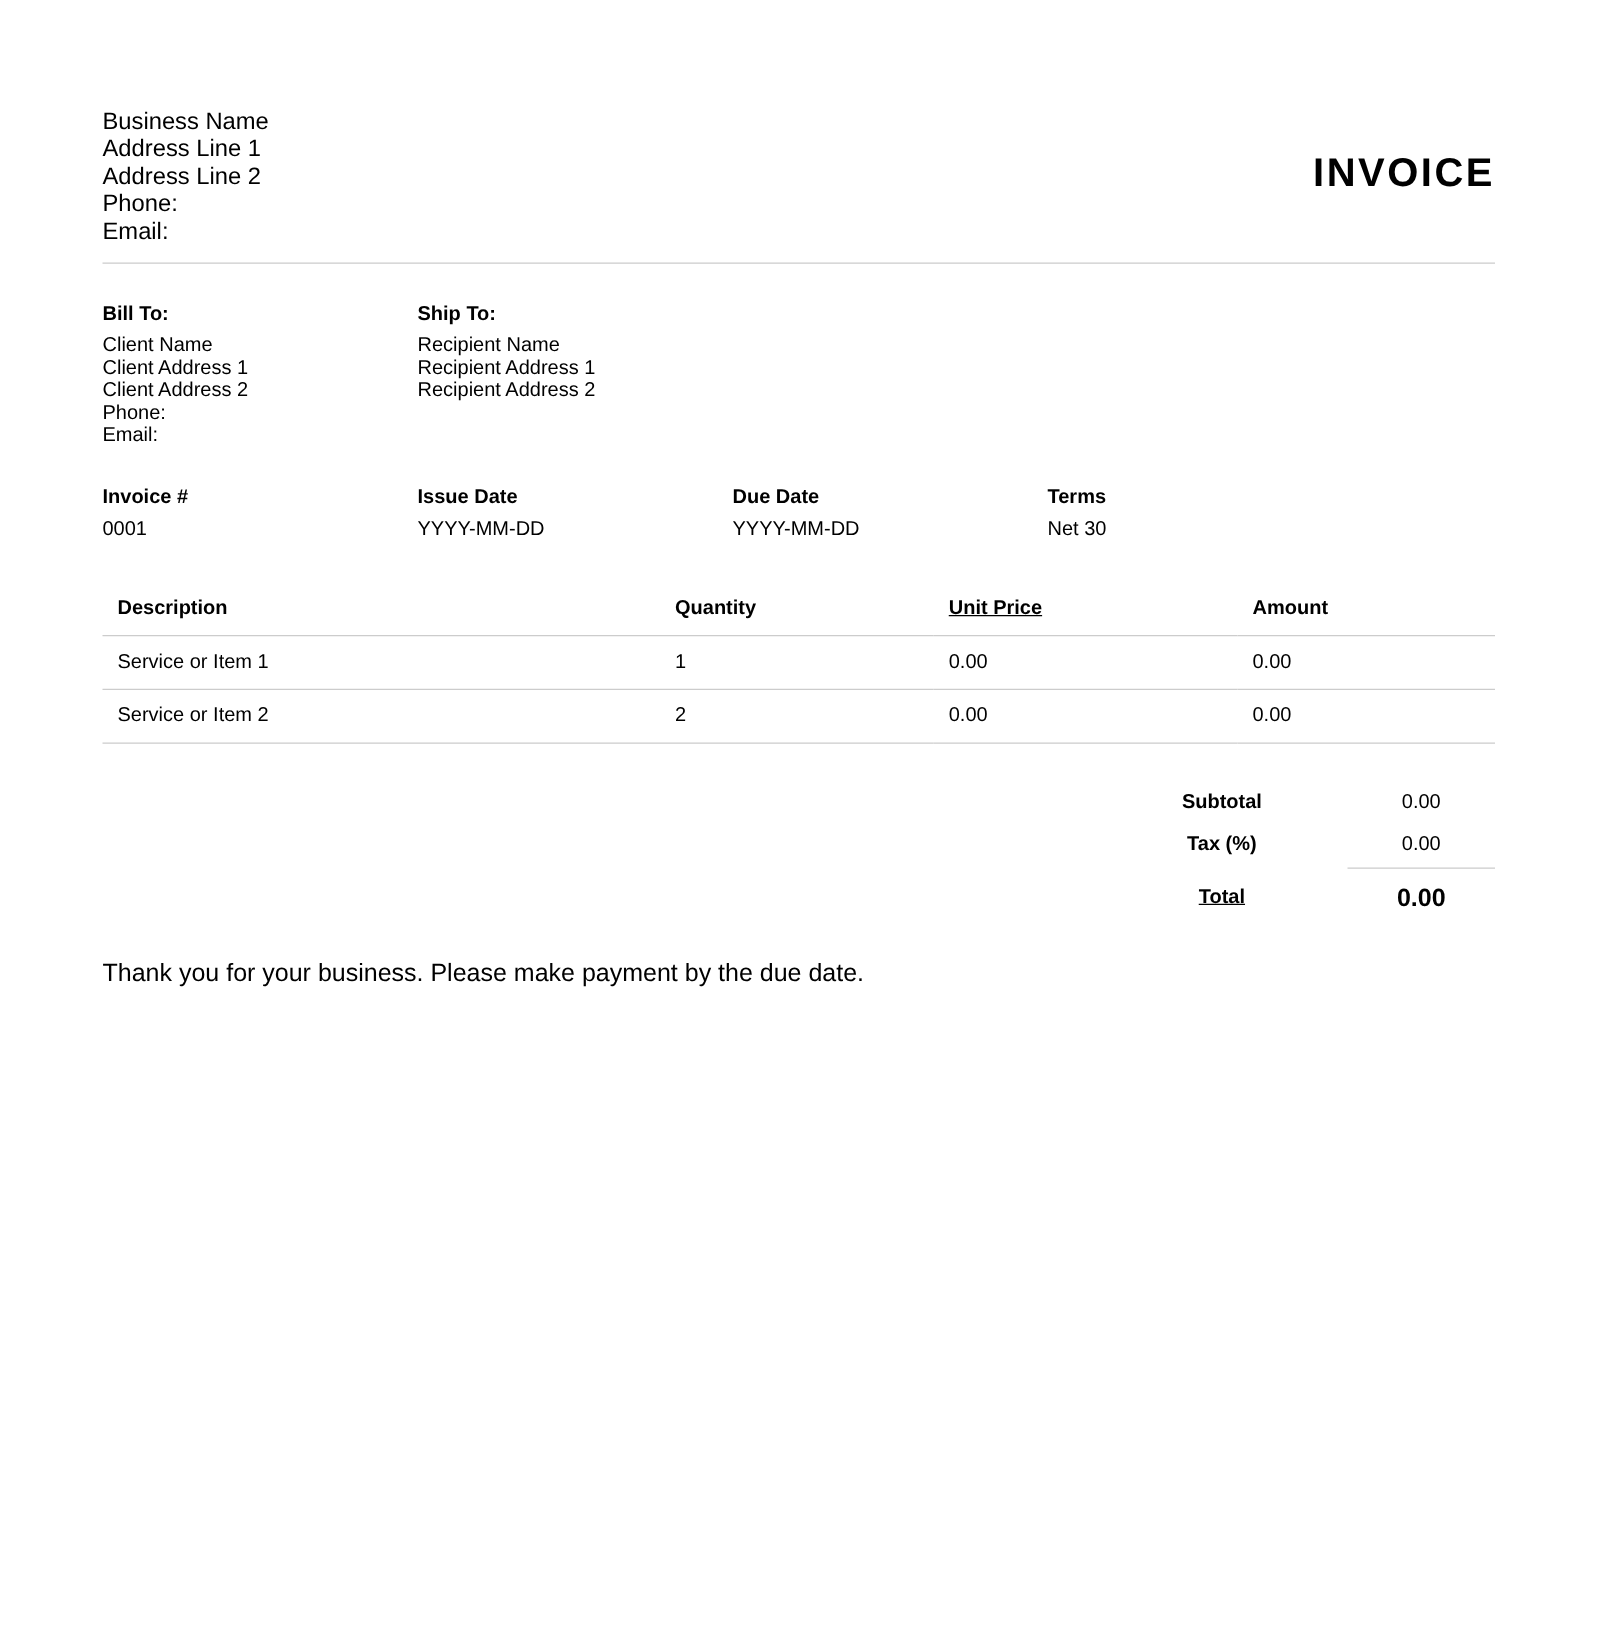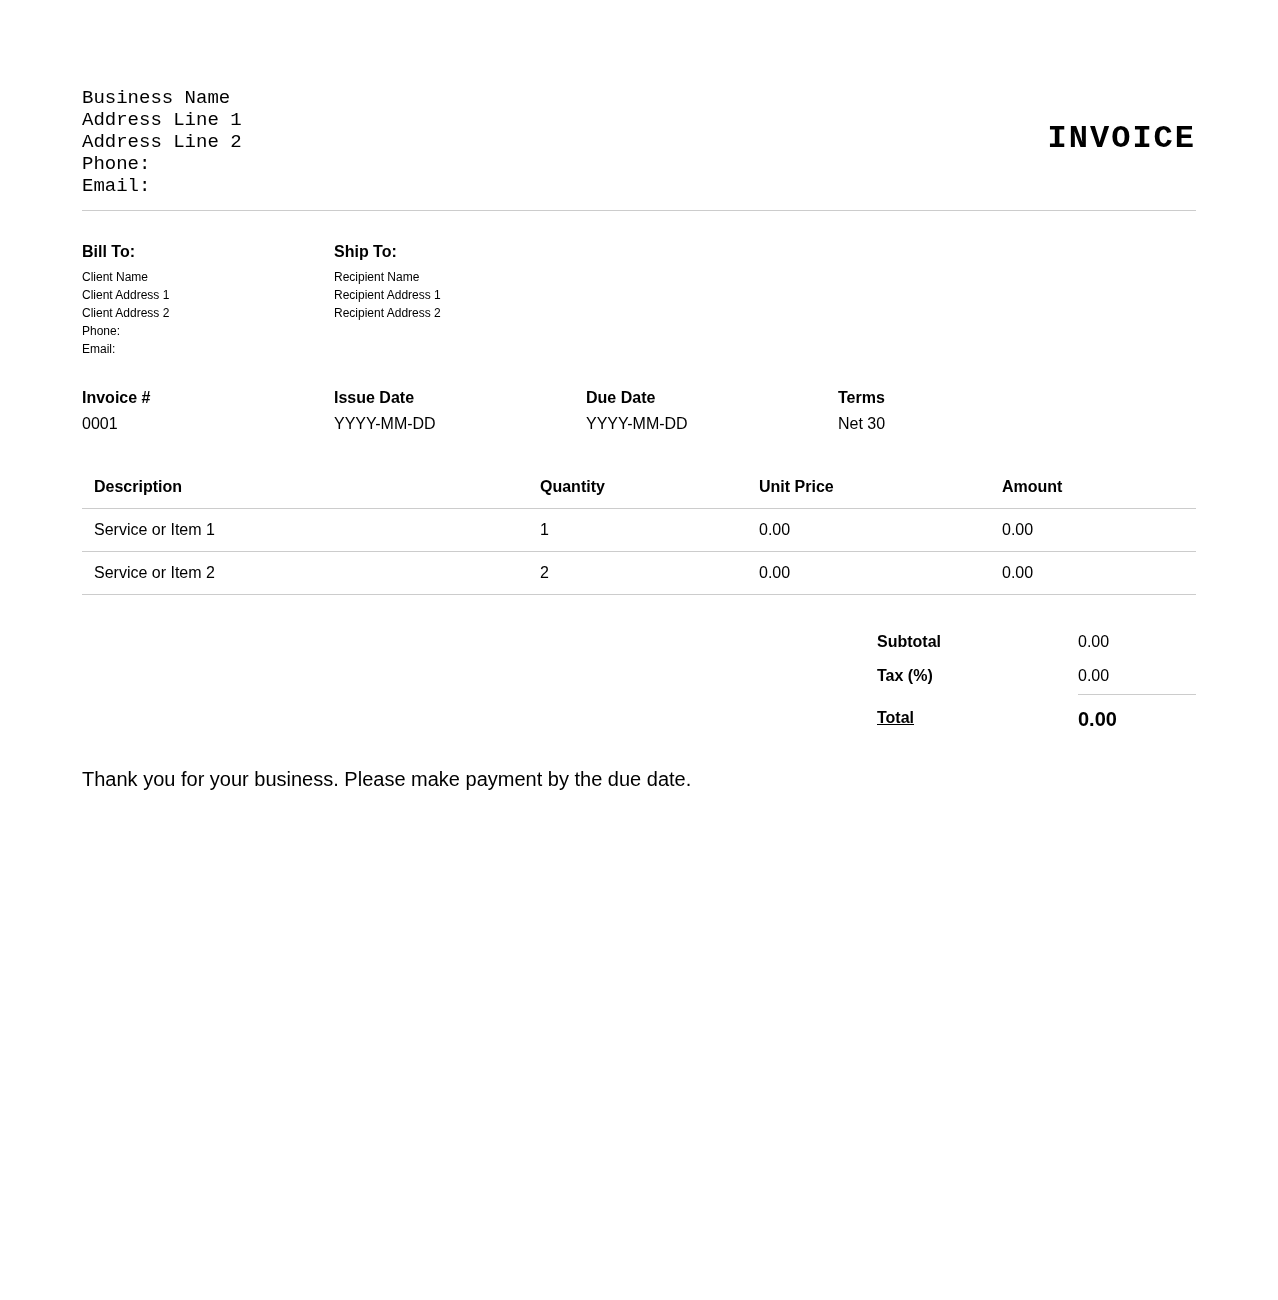"Business Name" .header { font-family: Liberation Mono, monospace -> none }
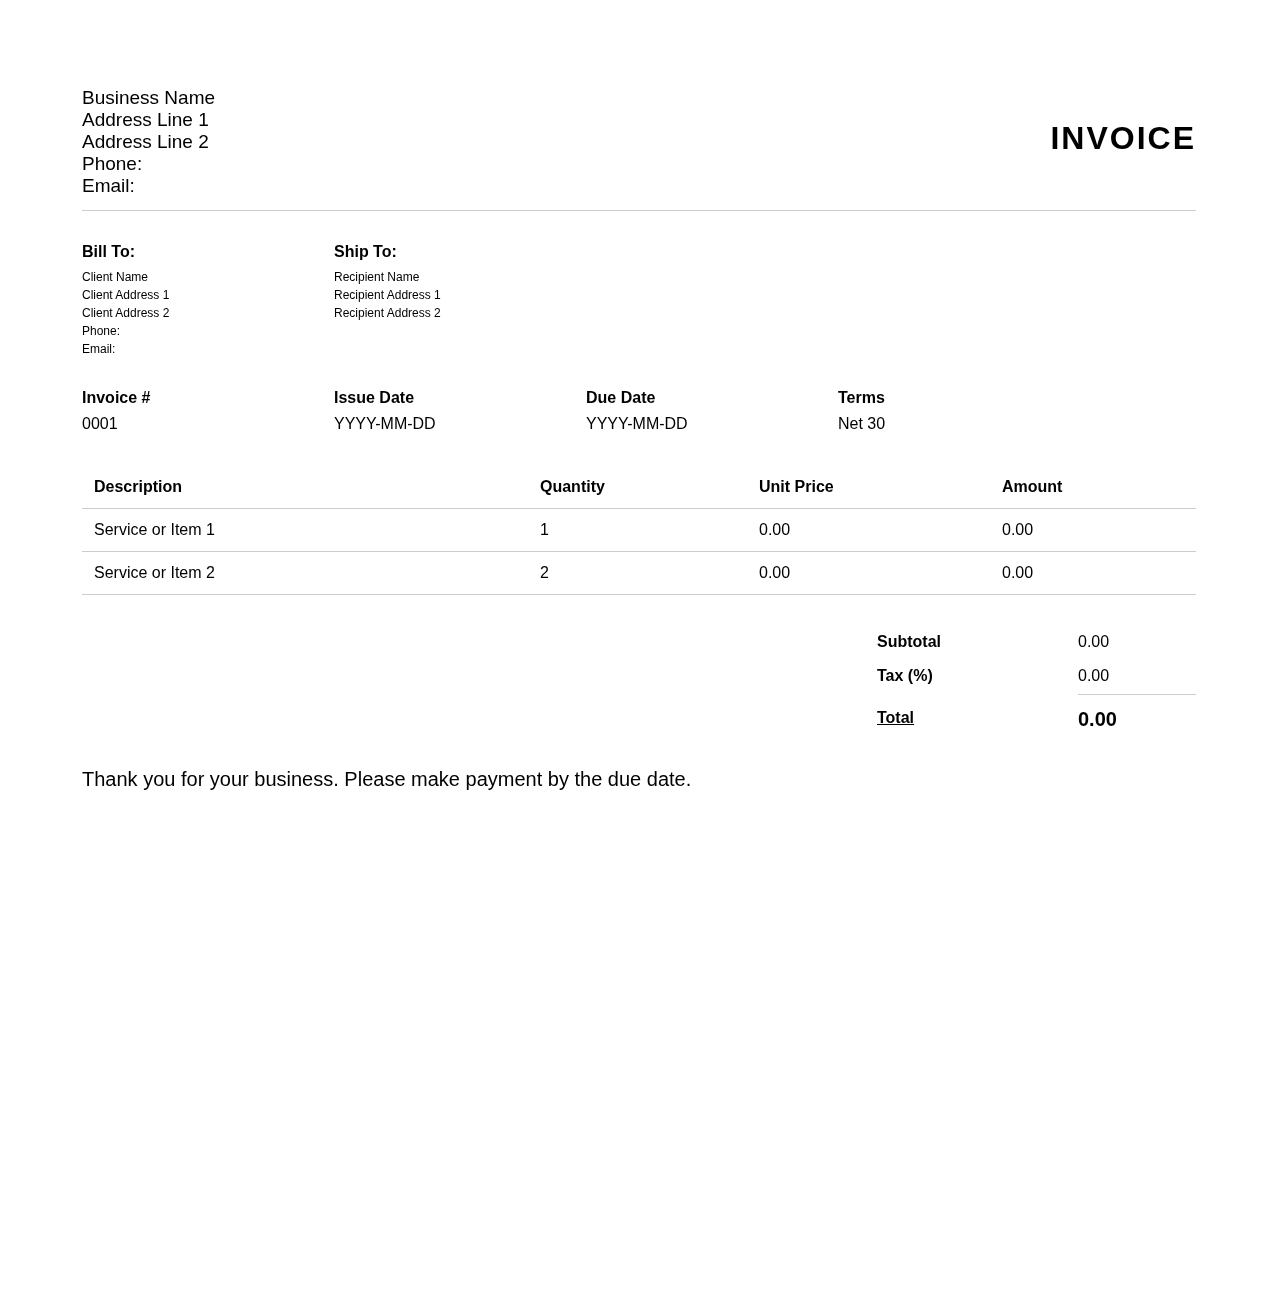"Client Name" .party .line { font-size: 12px -> 16px }
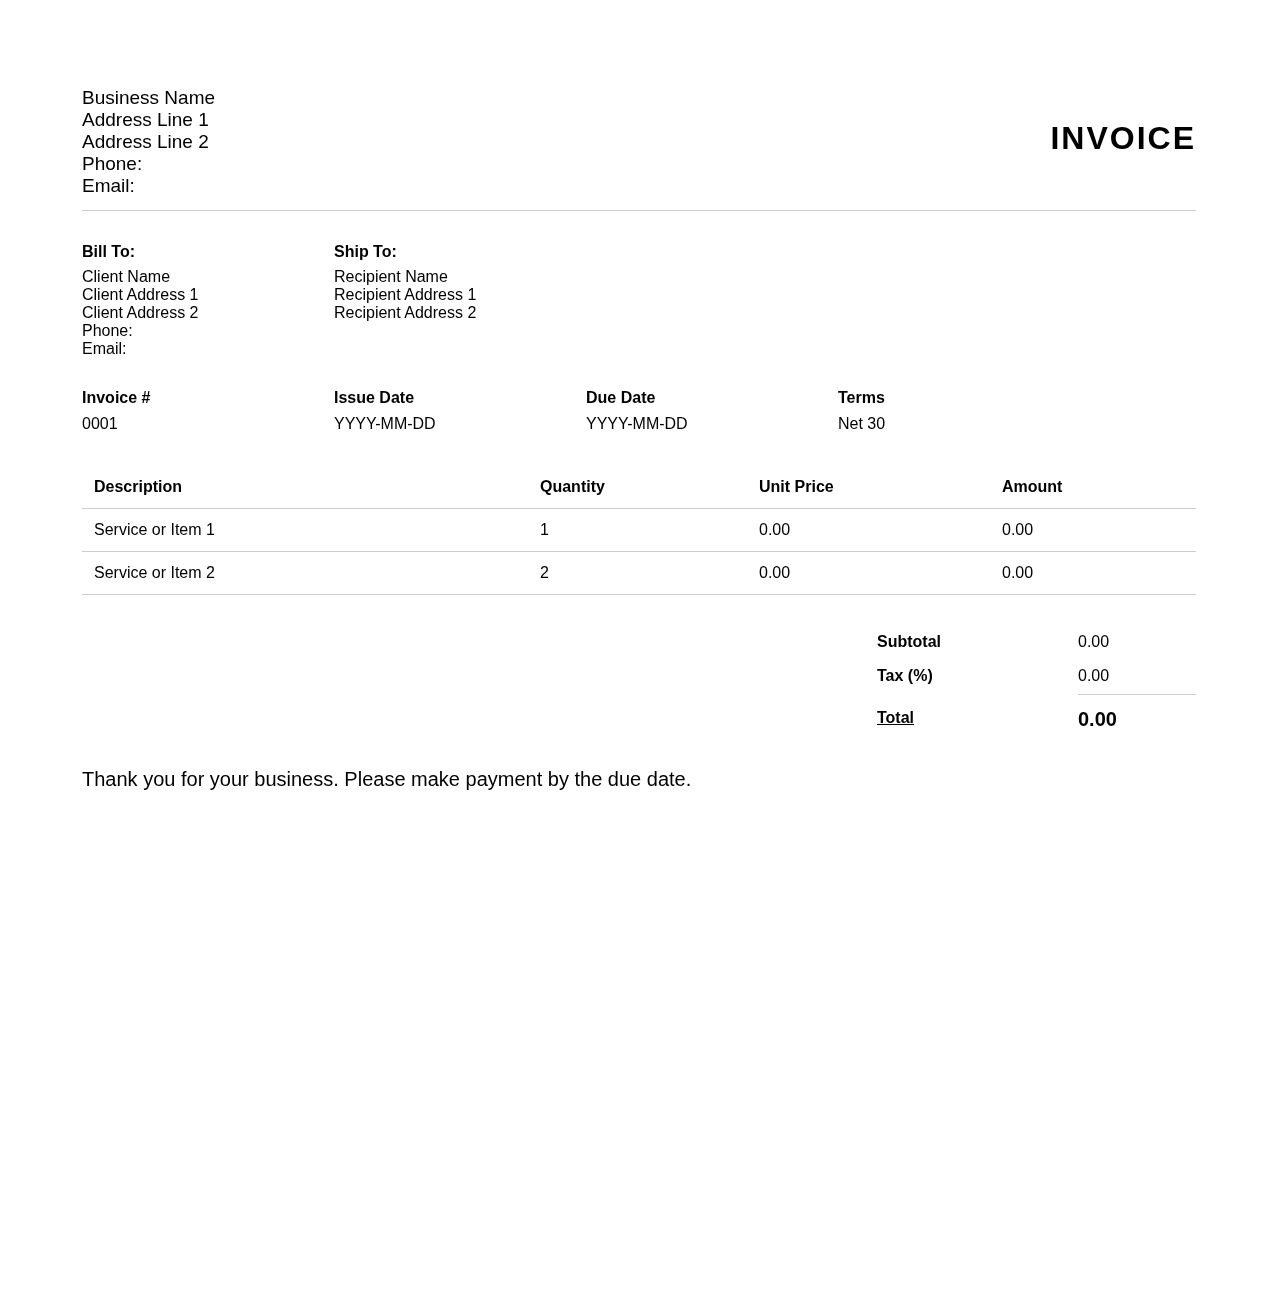"Unit Price" .col-price { text-decoration: none -> underline }
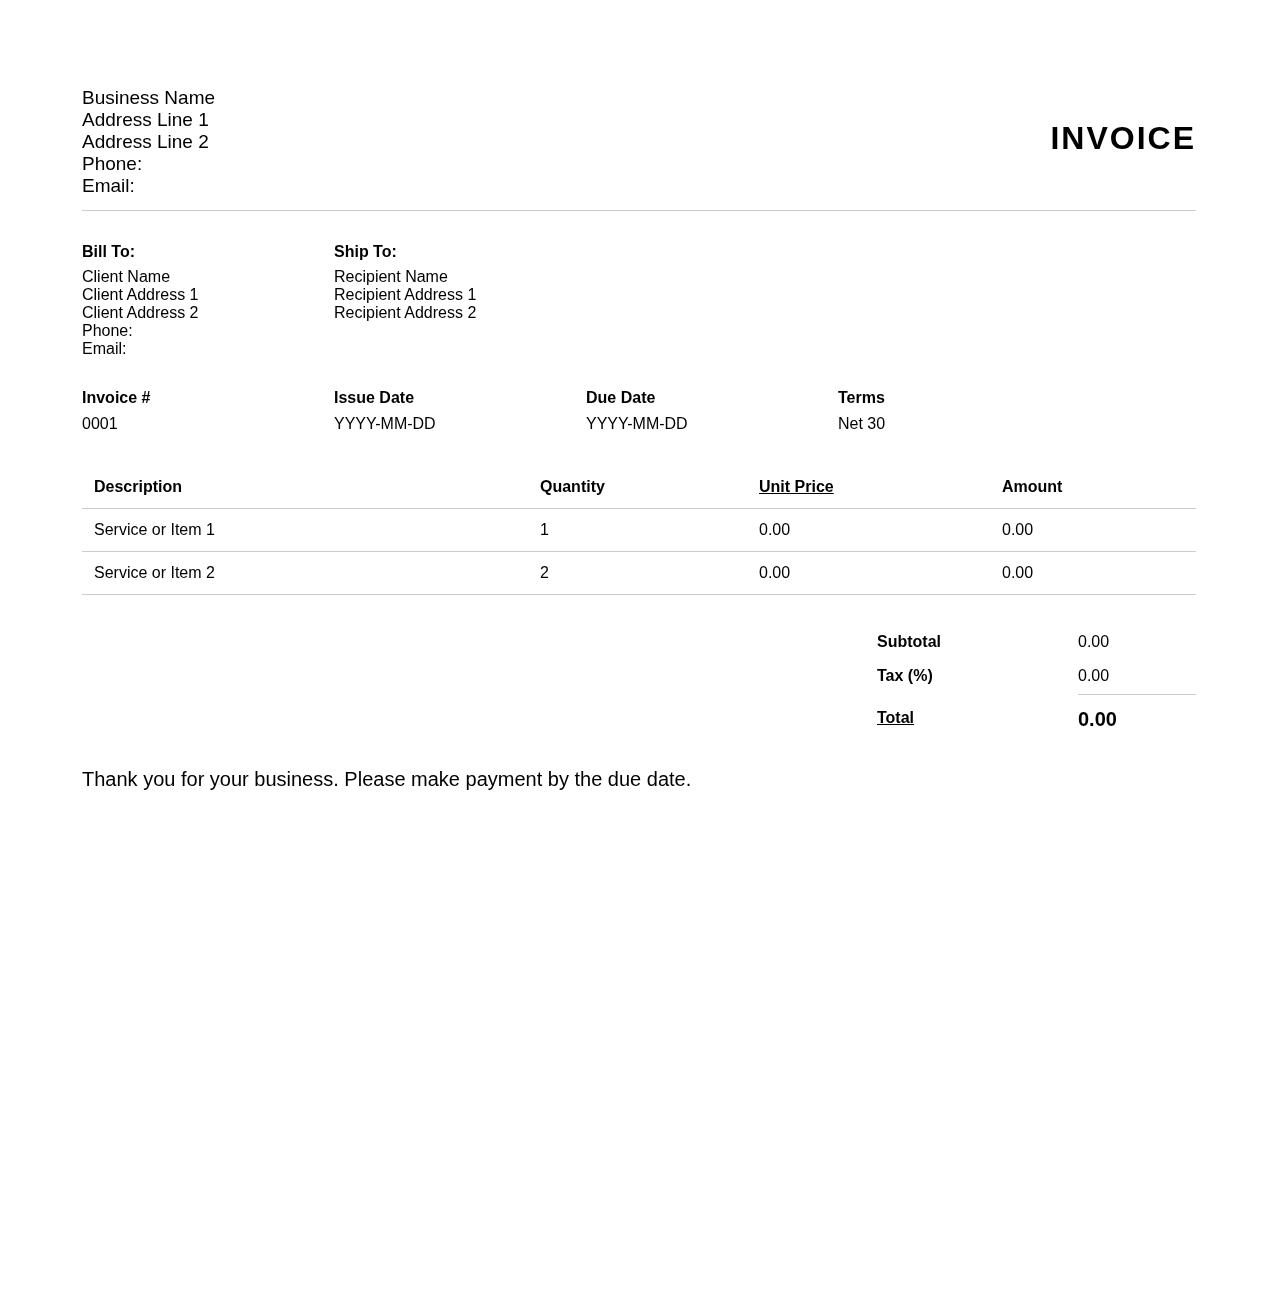"Subtotal" .totals { text-align: none -> center }
